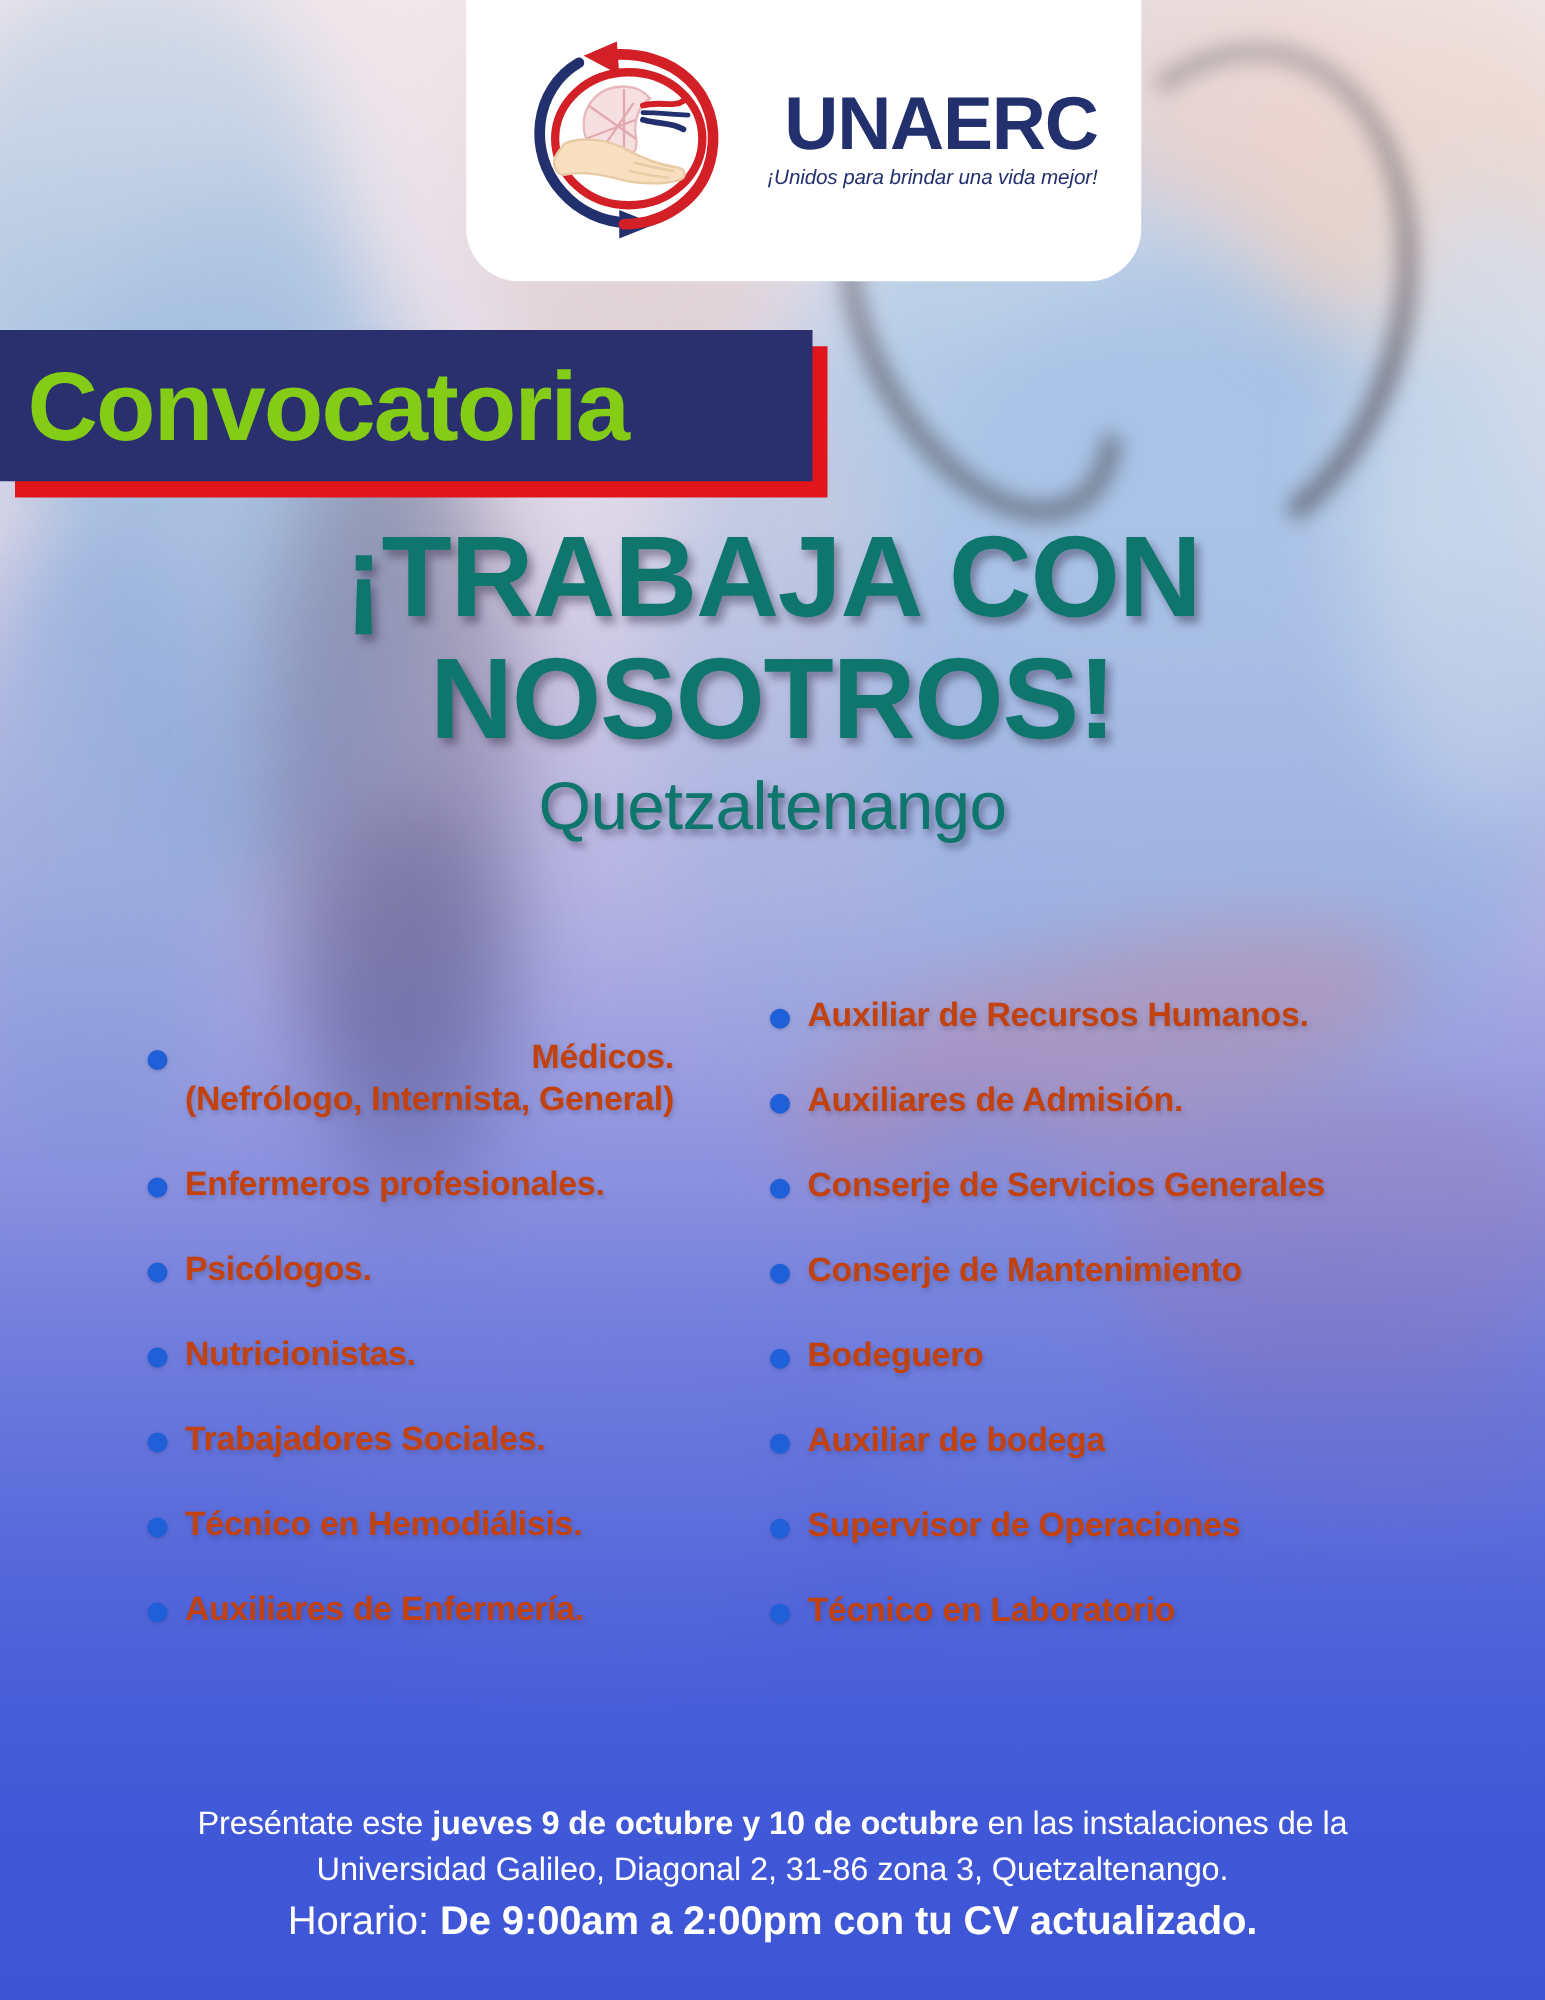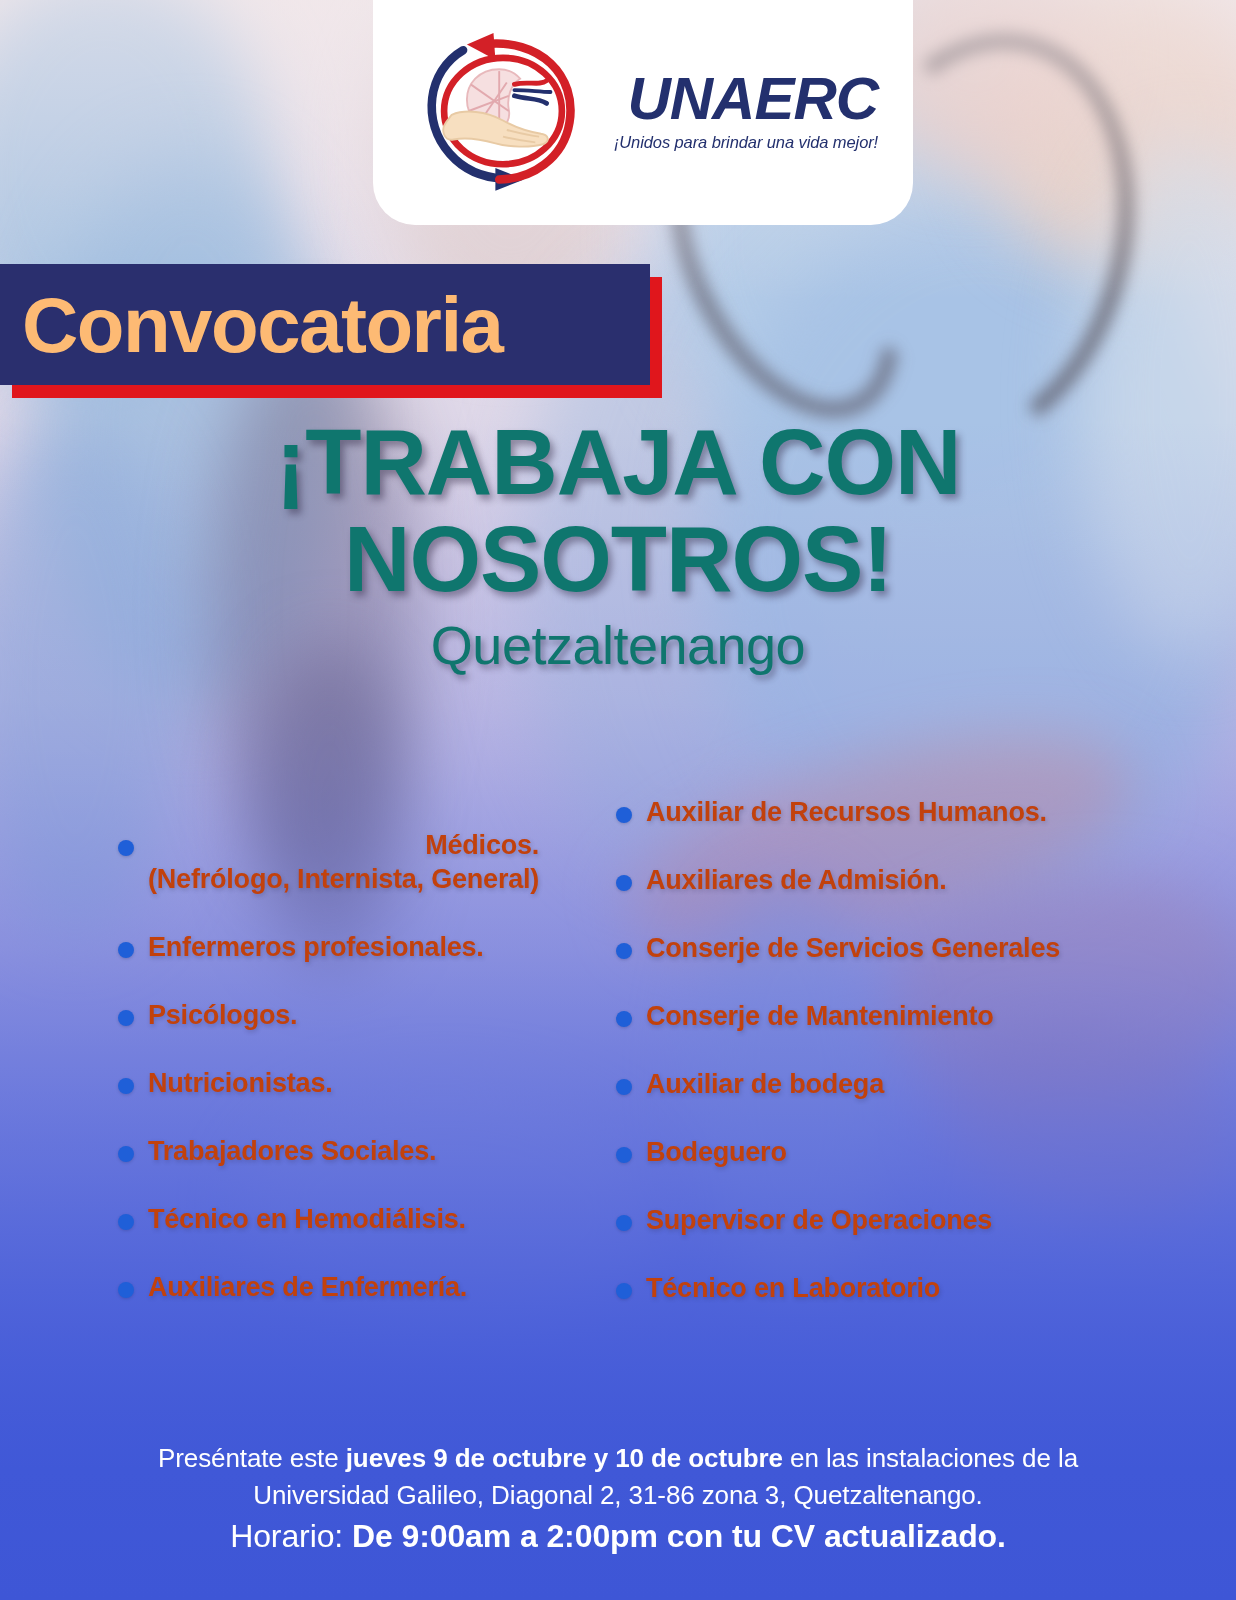"UNAERC" .logo-word { font-style: italic -> none }
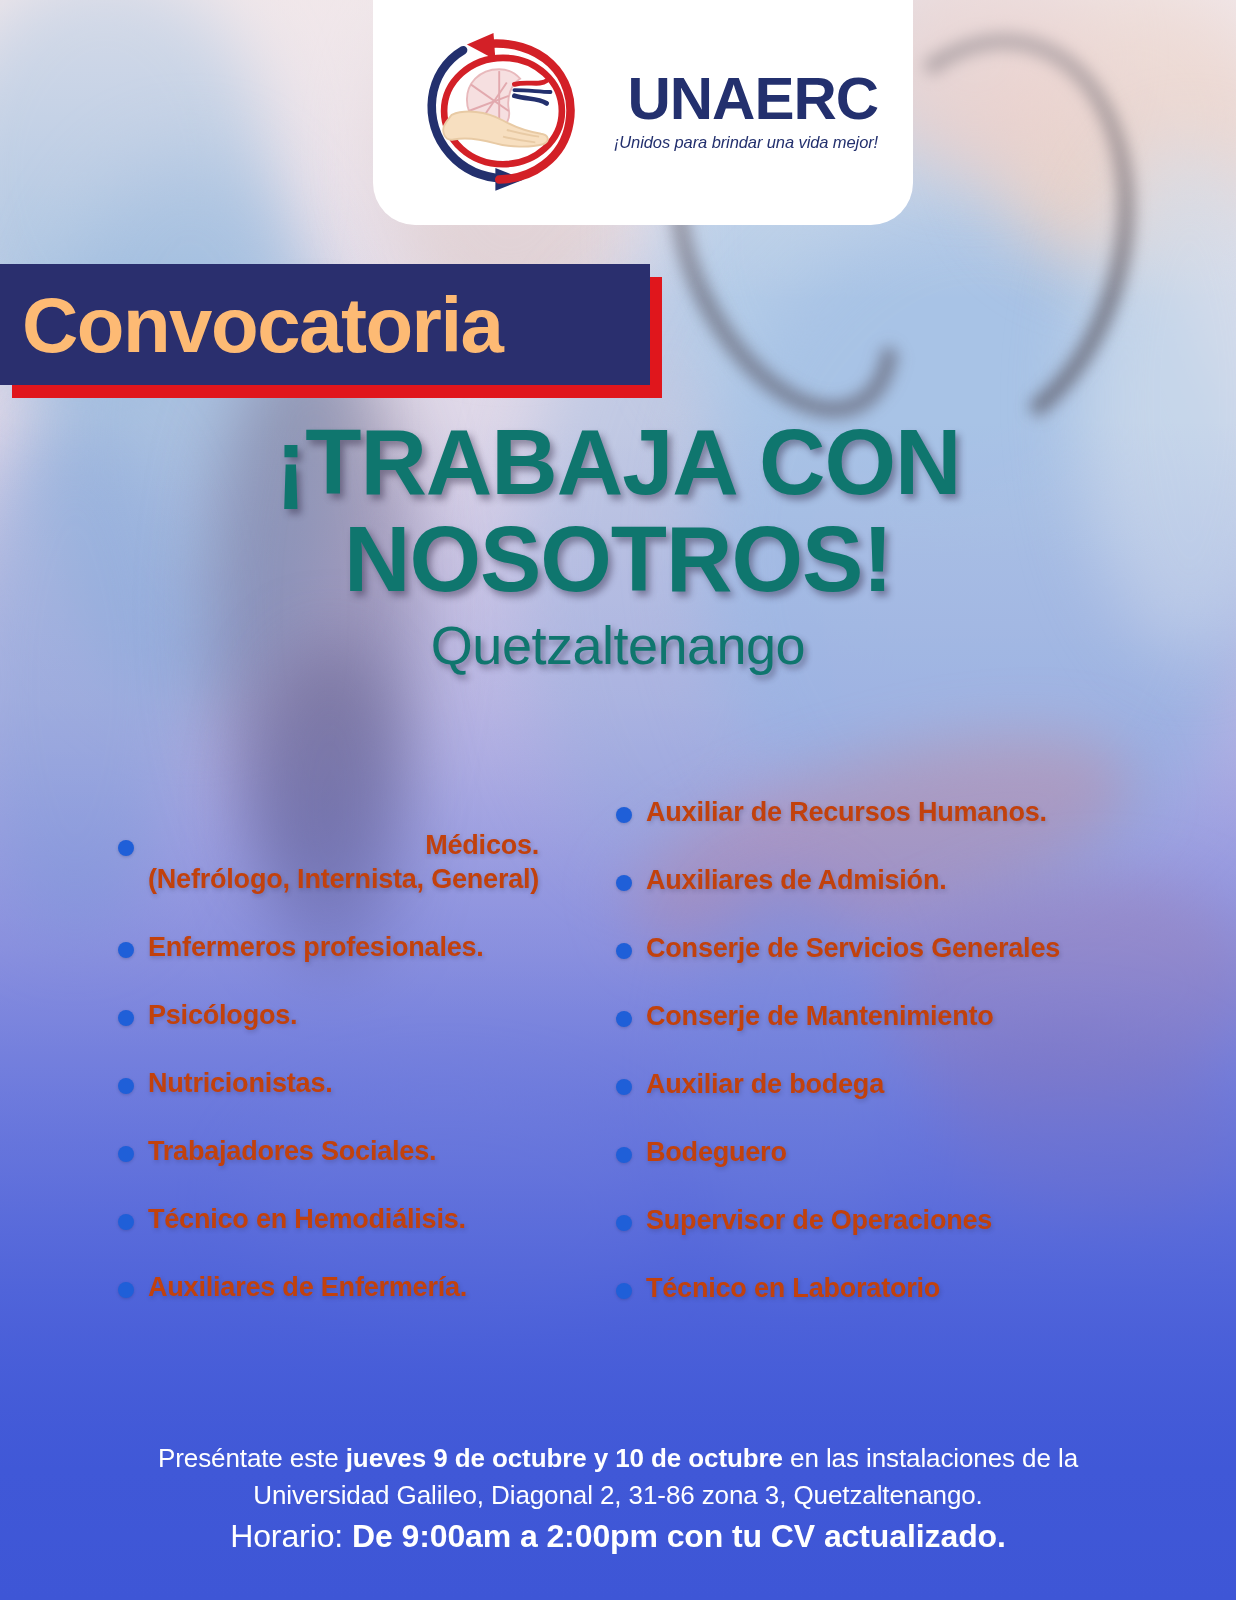"Convocatoria" .conv-text { color: #fdba74 -> #84cc16 }
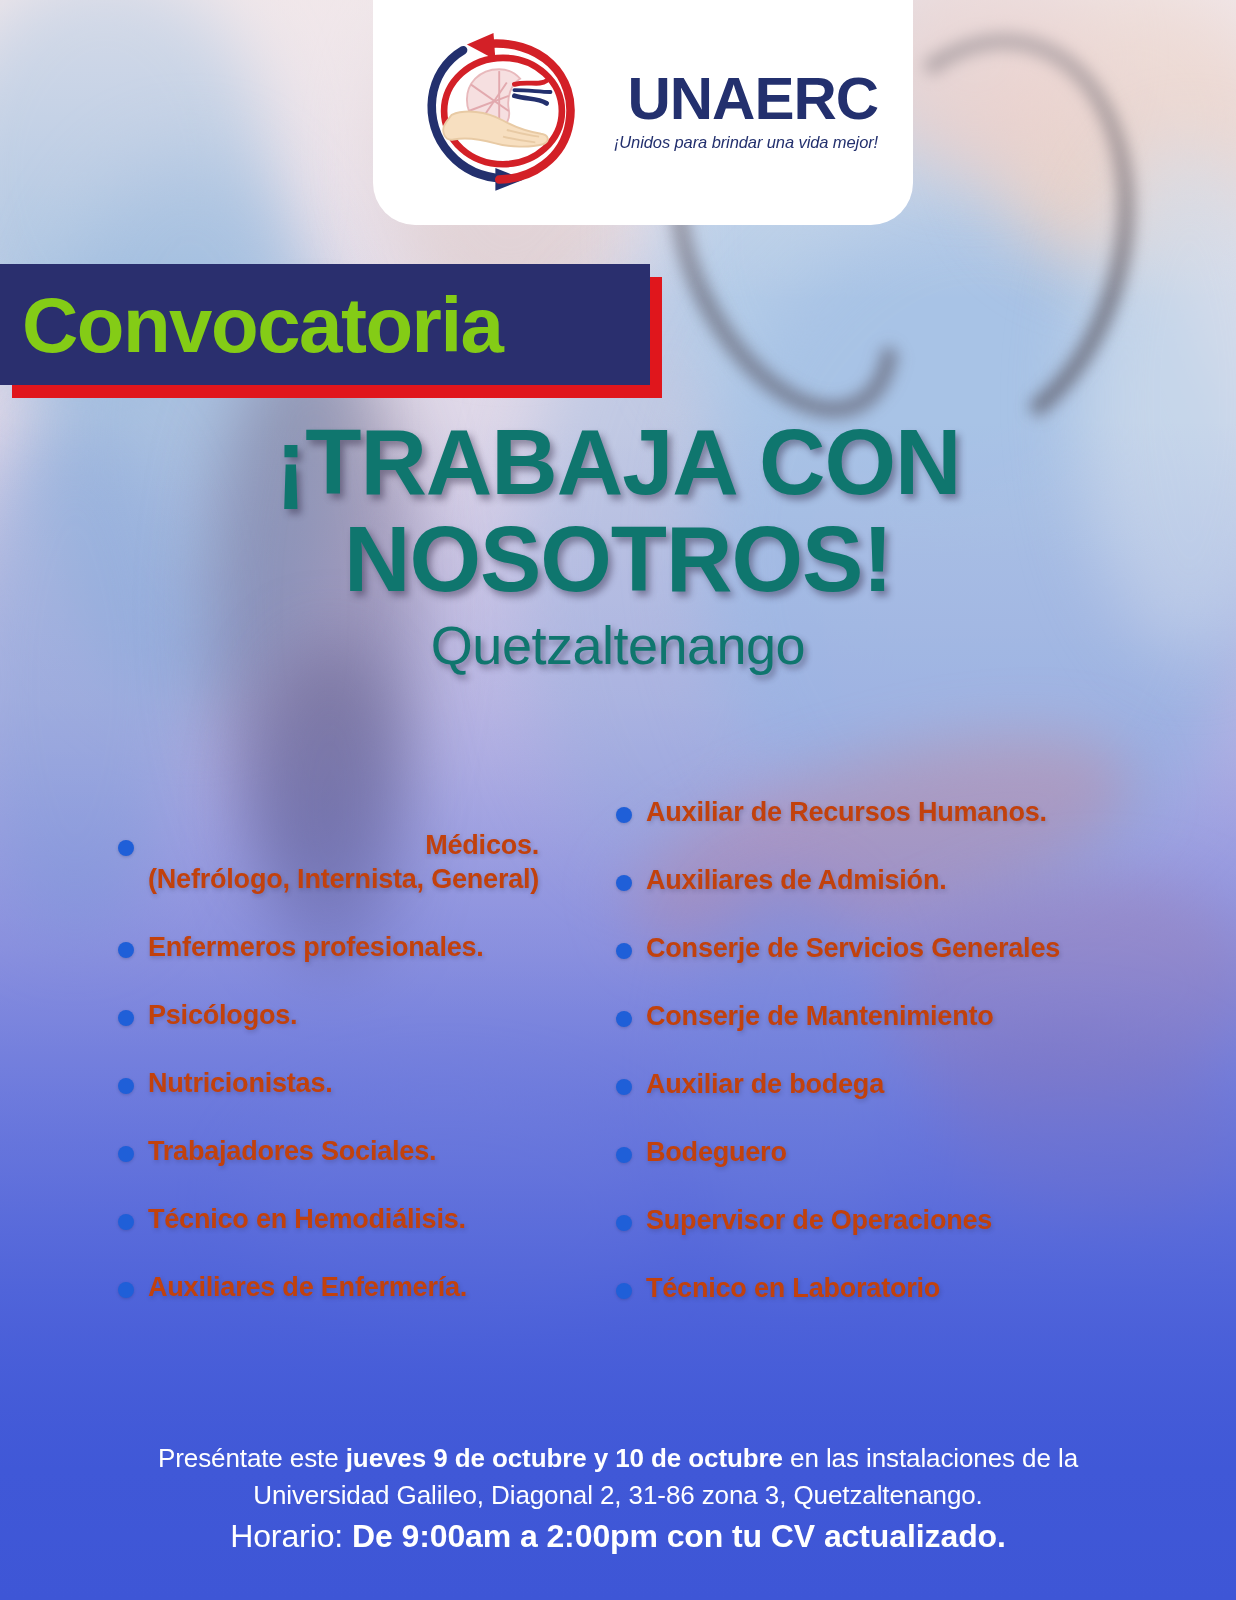"Auxiliar de bodega" div.job { order: before "Bodeguero" -> after "Bodeguero" }
